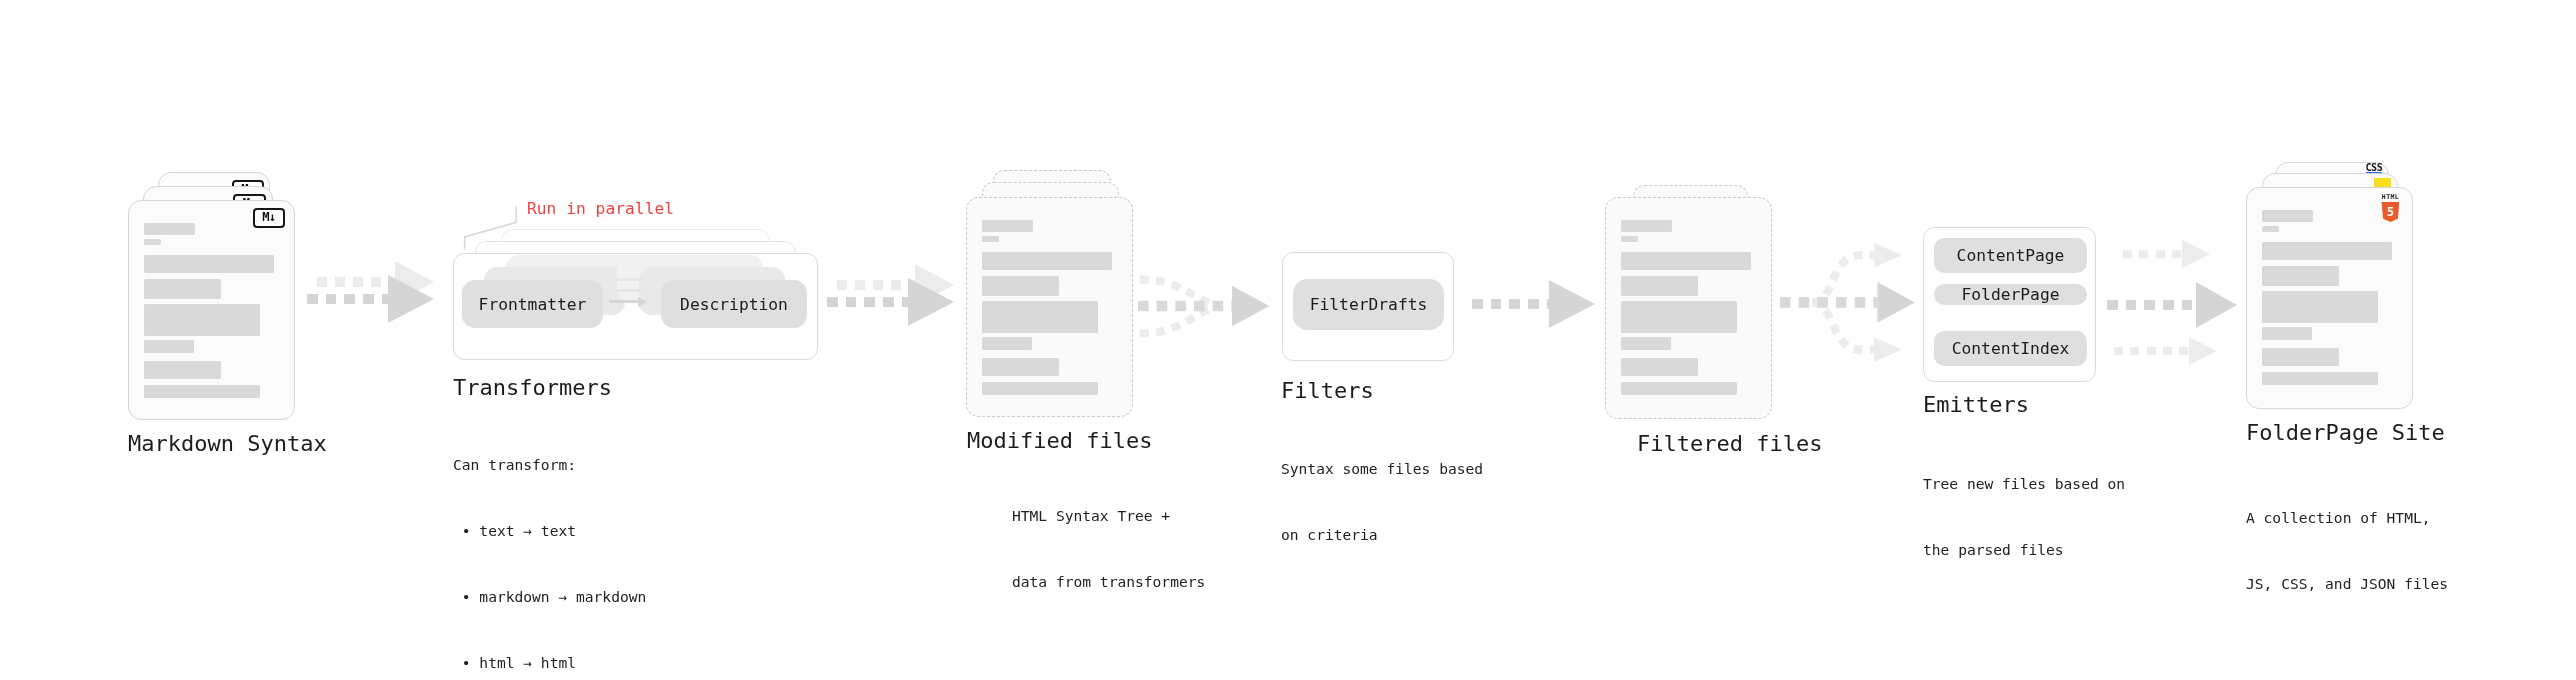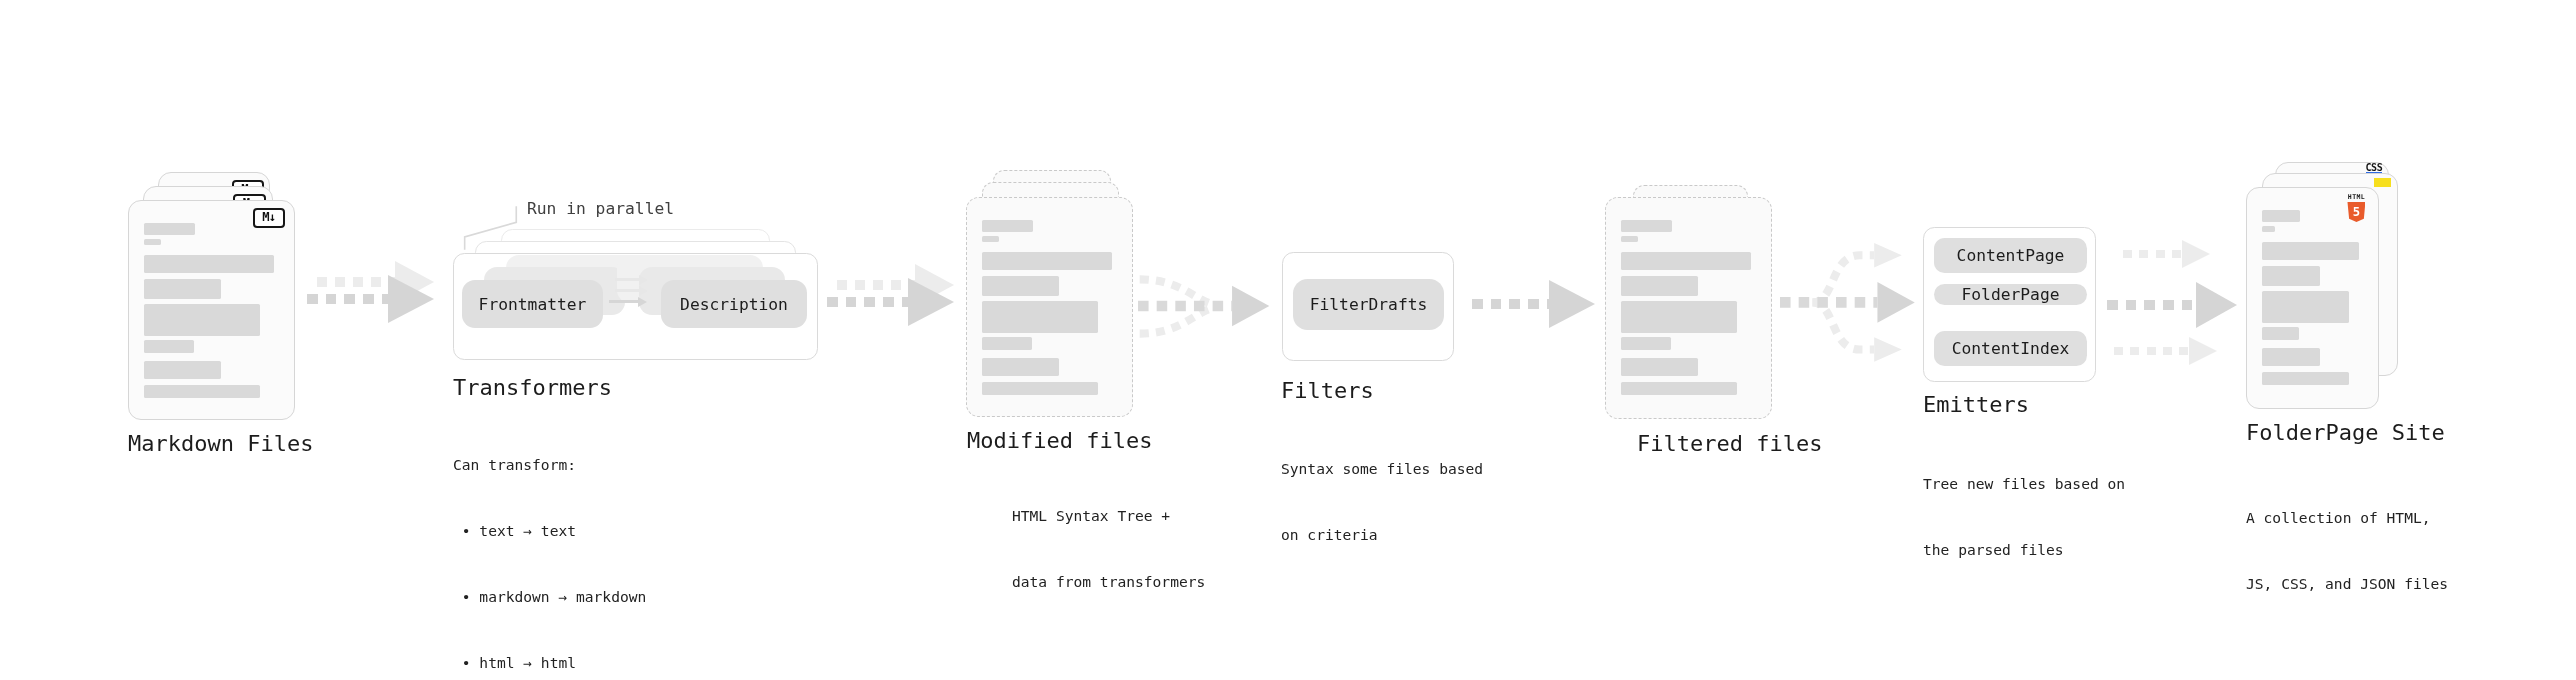"HTML" div.card { width: 133px -> 167px }
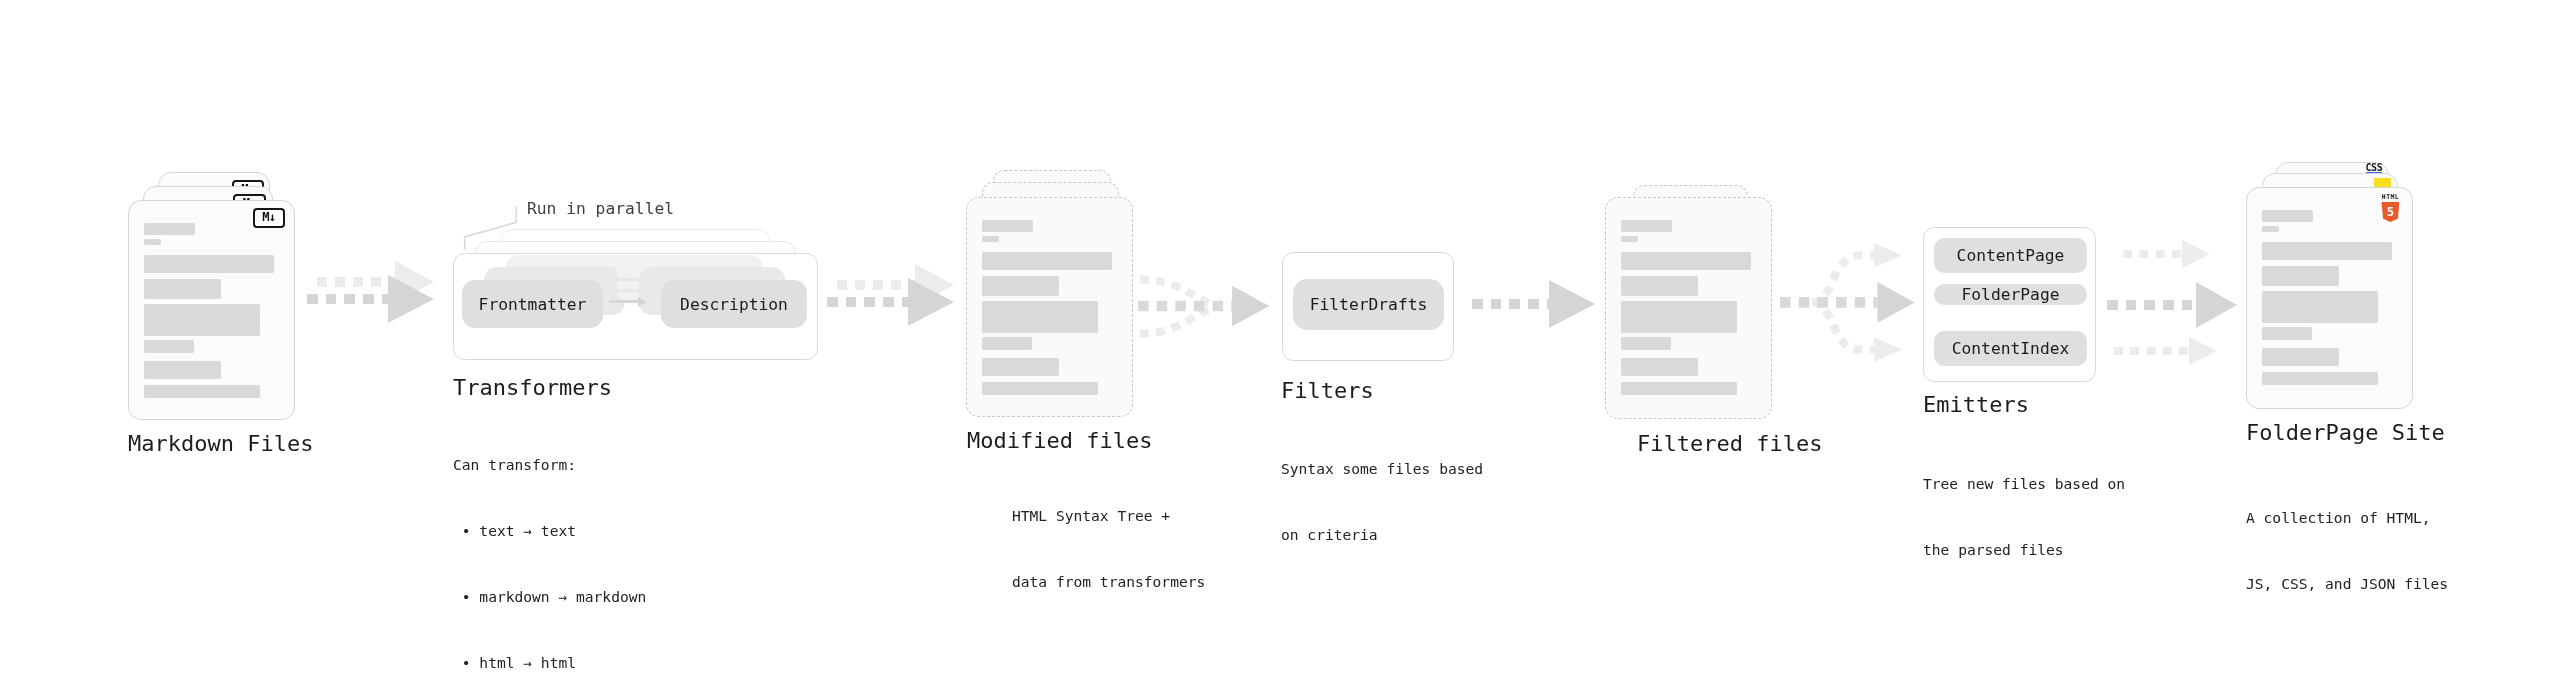"Run in parallel" .annotation { color: #404040 -> #ef4444 }
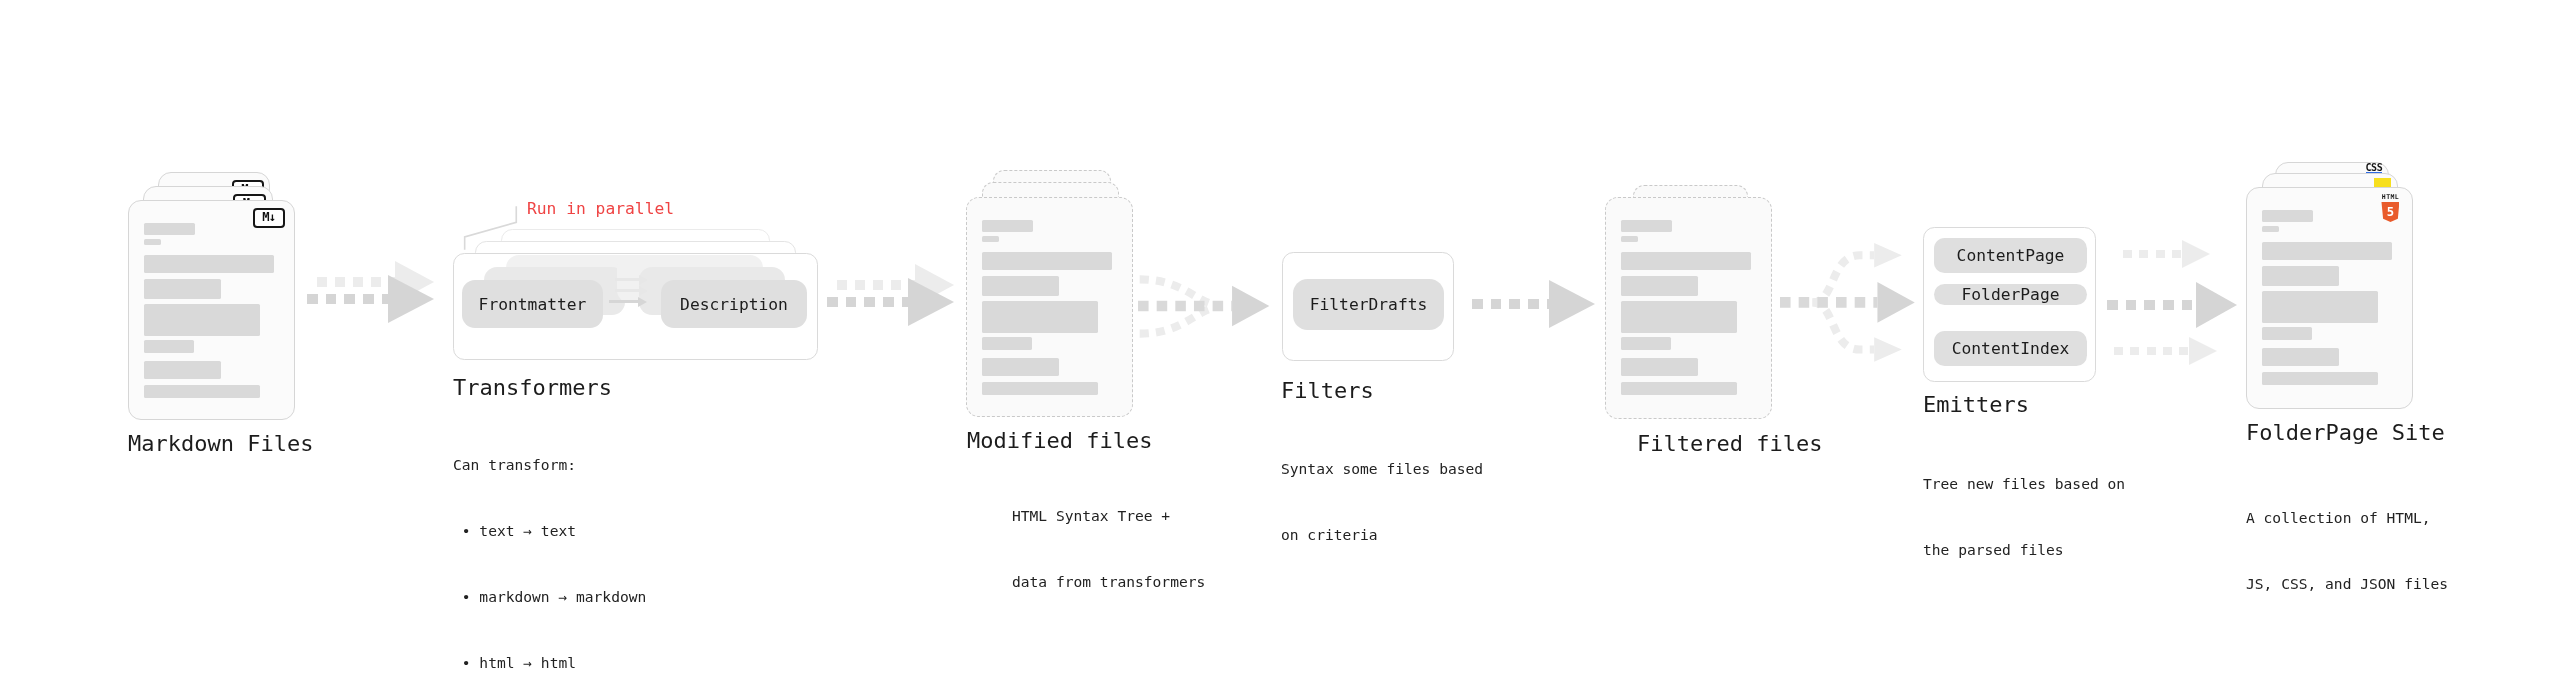"Markdown Files" div.label { text: Files -> Syntax }
